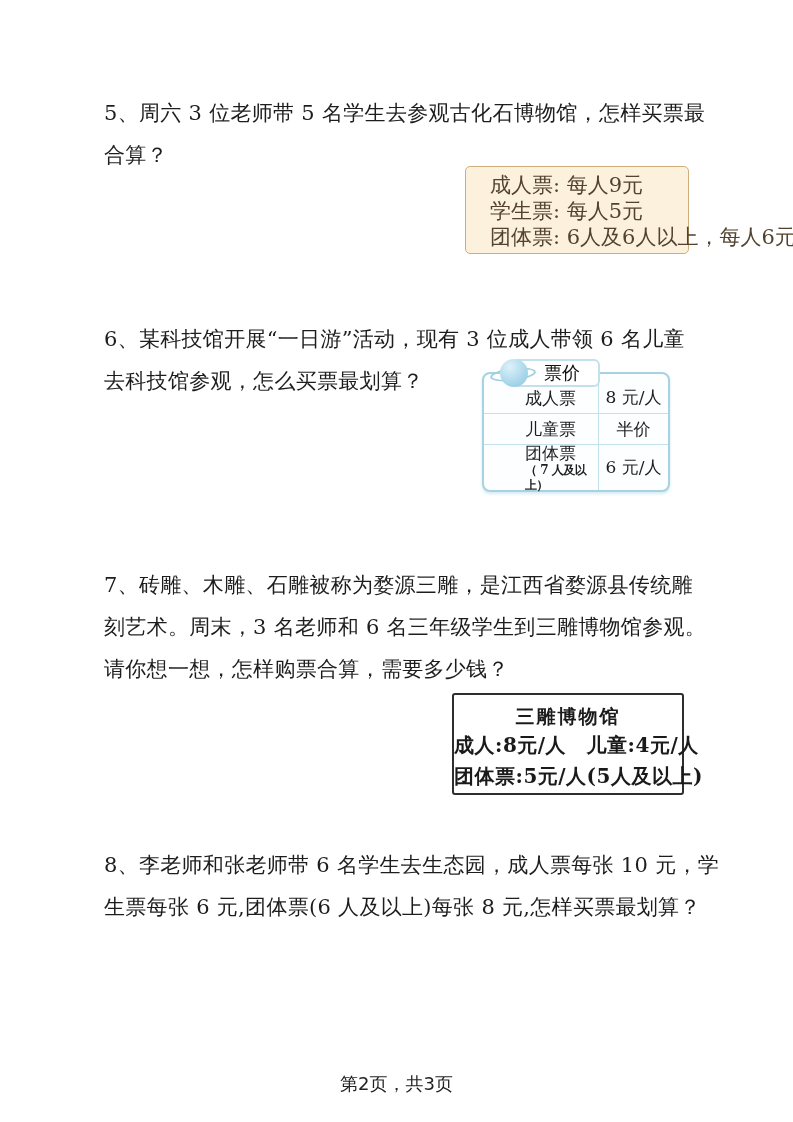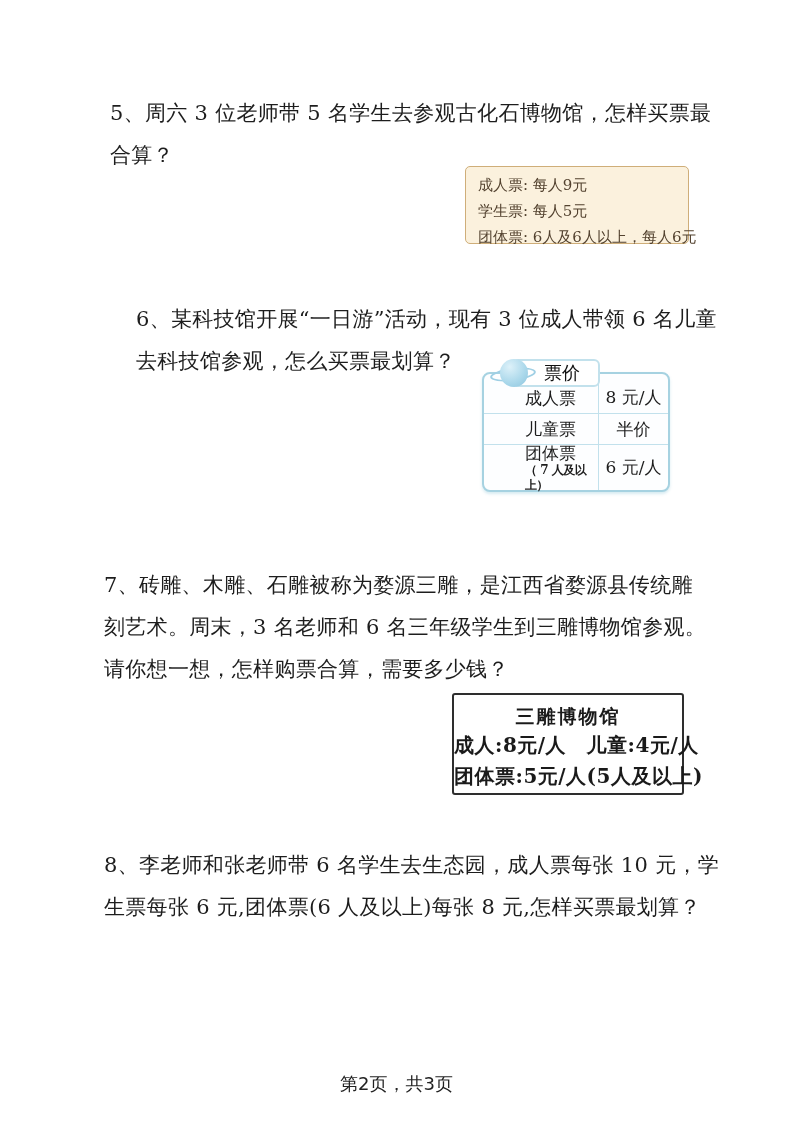"5、周六 3 位老师带 5 名学生去参观古化石博物馆，怎样买票最" .q5-text { margin-left: 6px -> none }
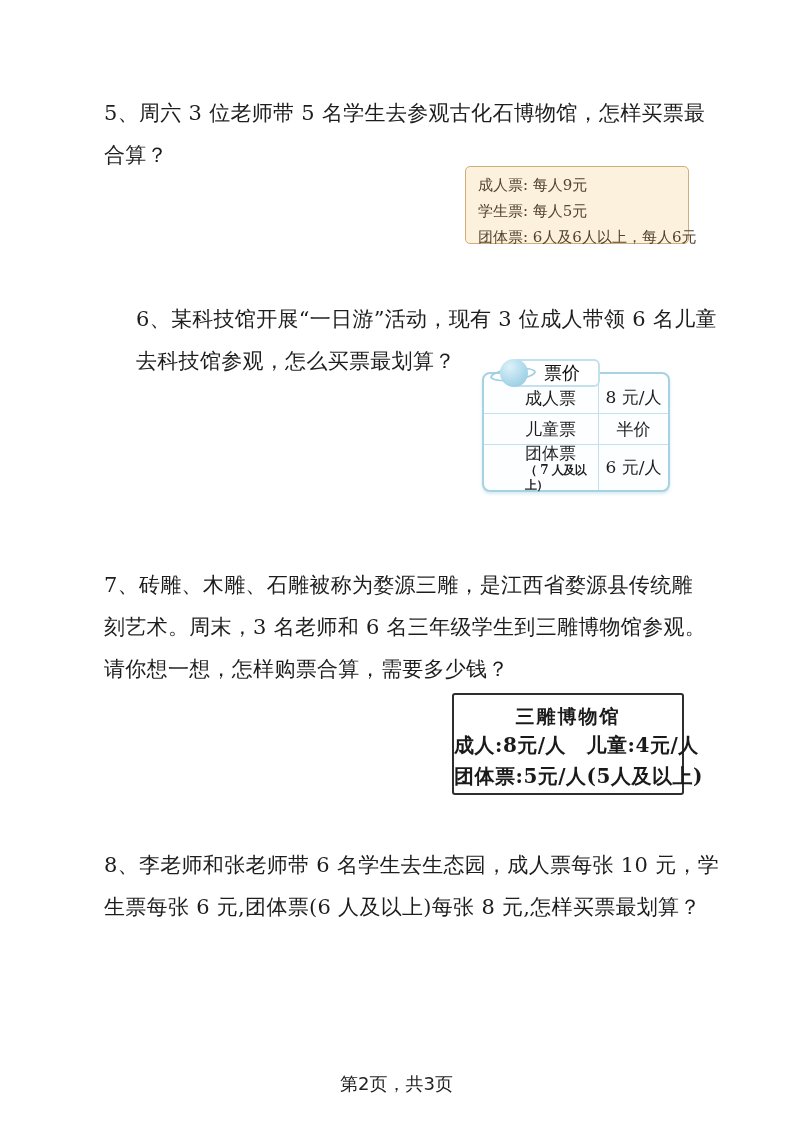"成人票: 每人9元" .cream-box { font-size: 15px -> 21px; height: 78px -> 88px; padding: 5px 12px -> 5px 24px }
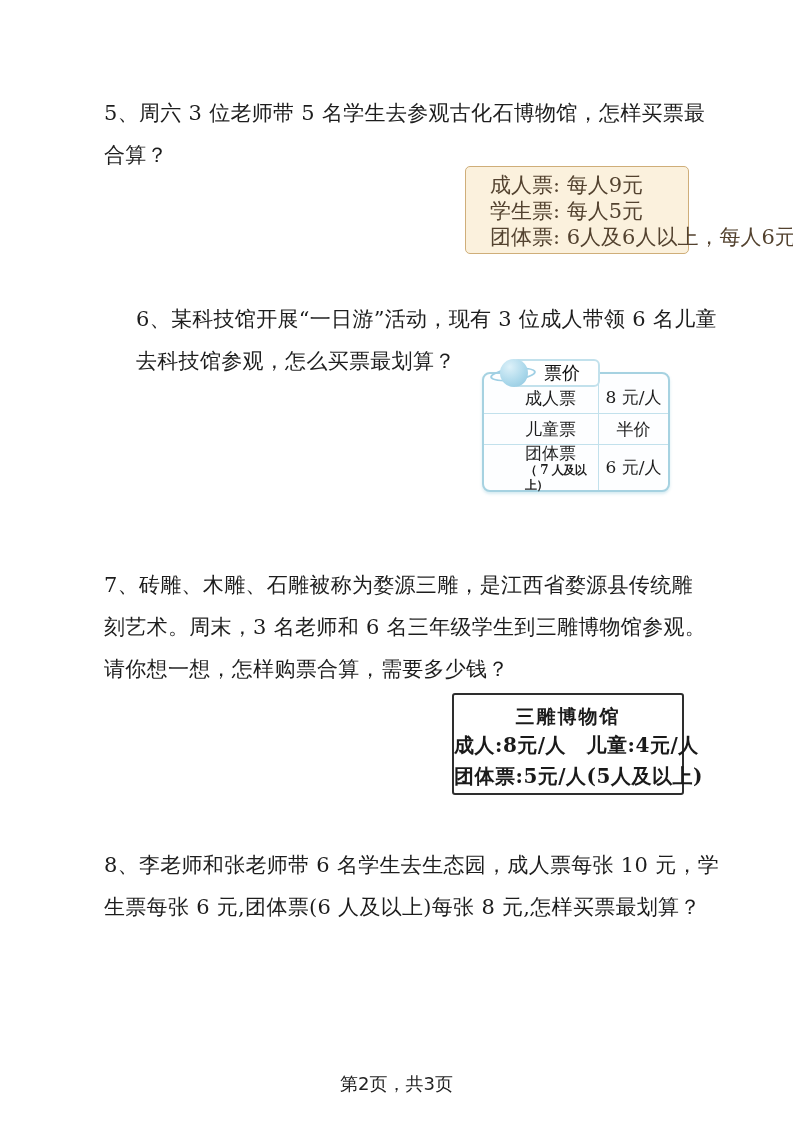"6、某科技馆开展“一日游”活动，现有 3 位成人带领 6 名儿童" .q6-text { margin-left: 32px -> none; top: 298px -> 318px }
